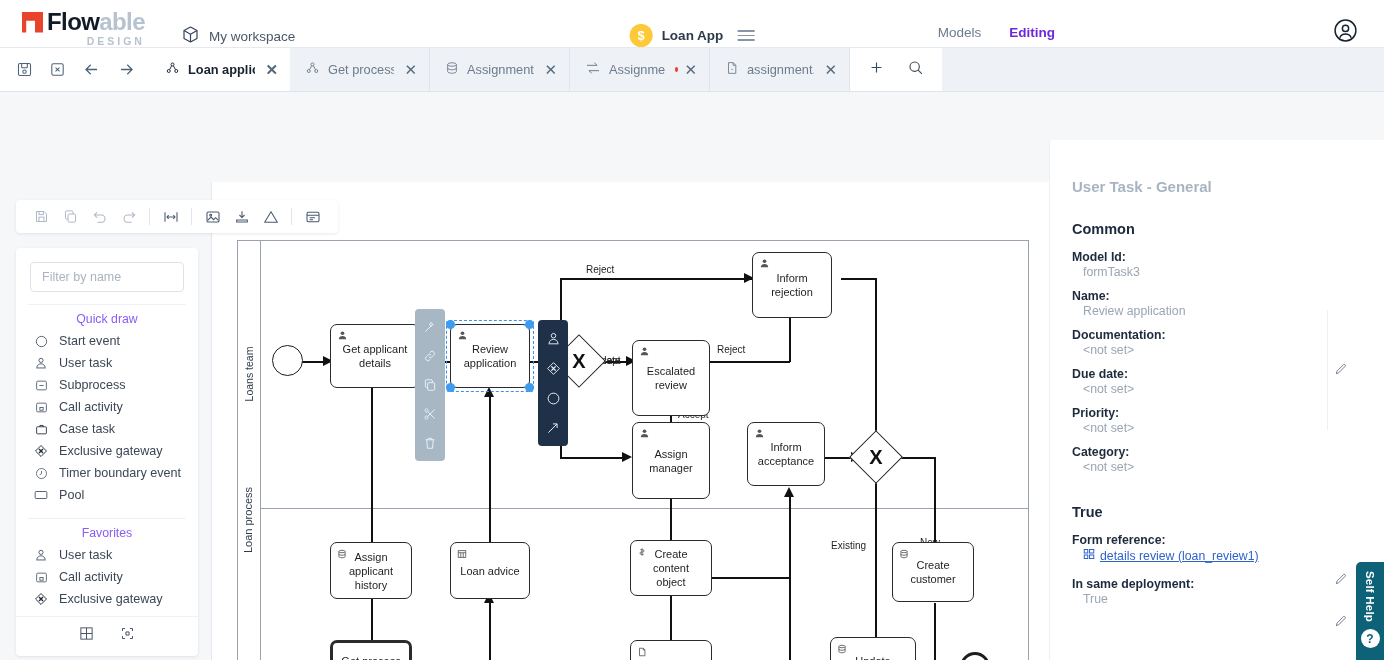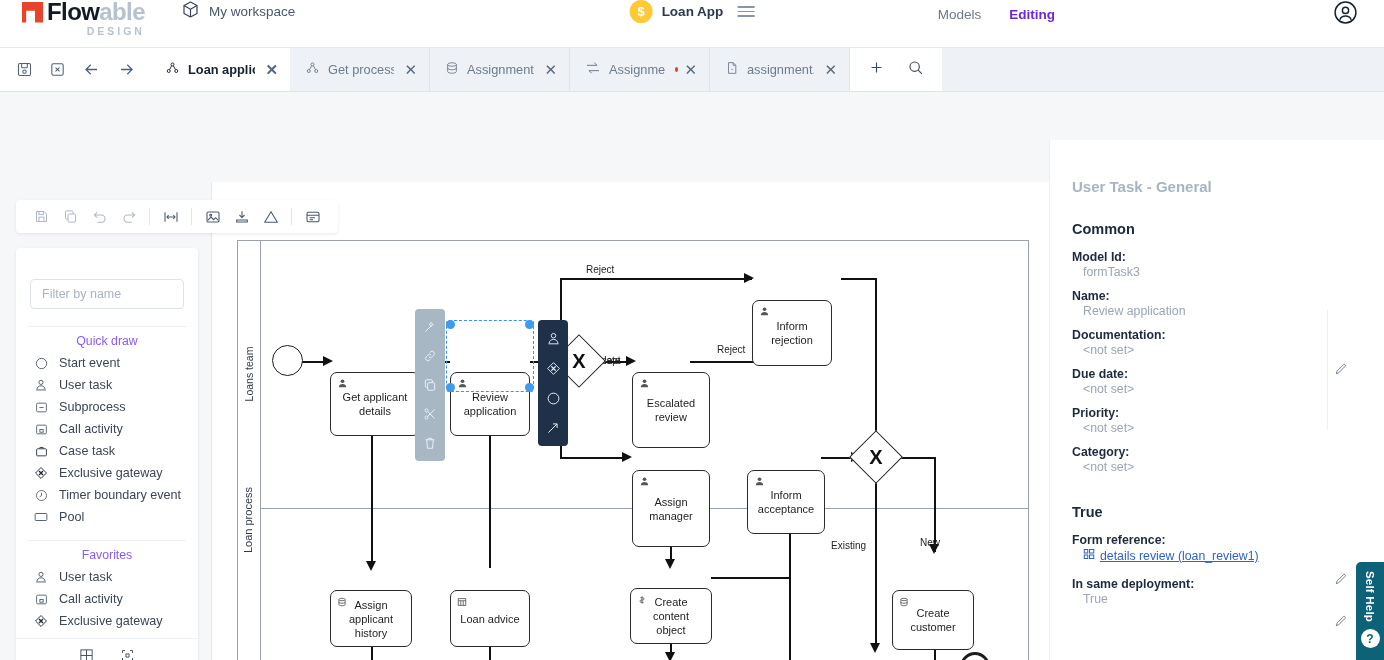"Flowable" #topbar { align-items: flex-start -> flex-end }
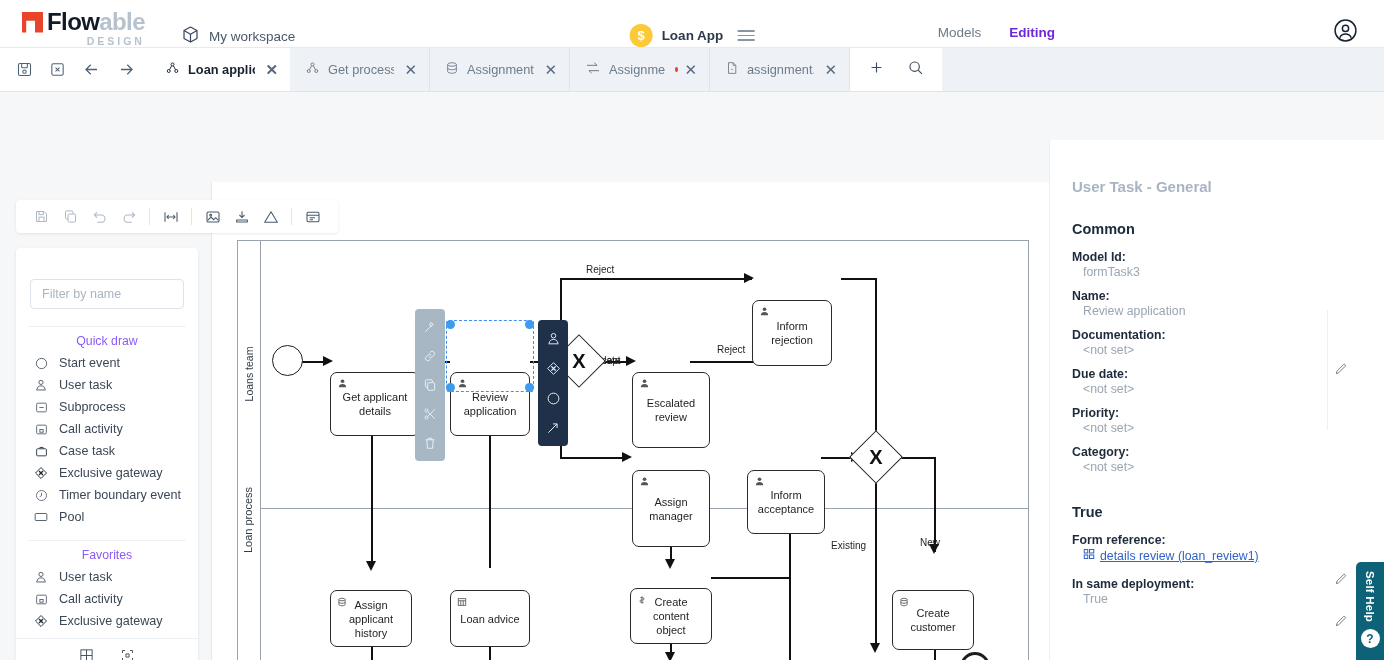"Filter by name" #palette .filter { margin: 17px 14px -> 0 14px }
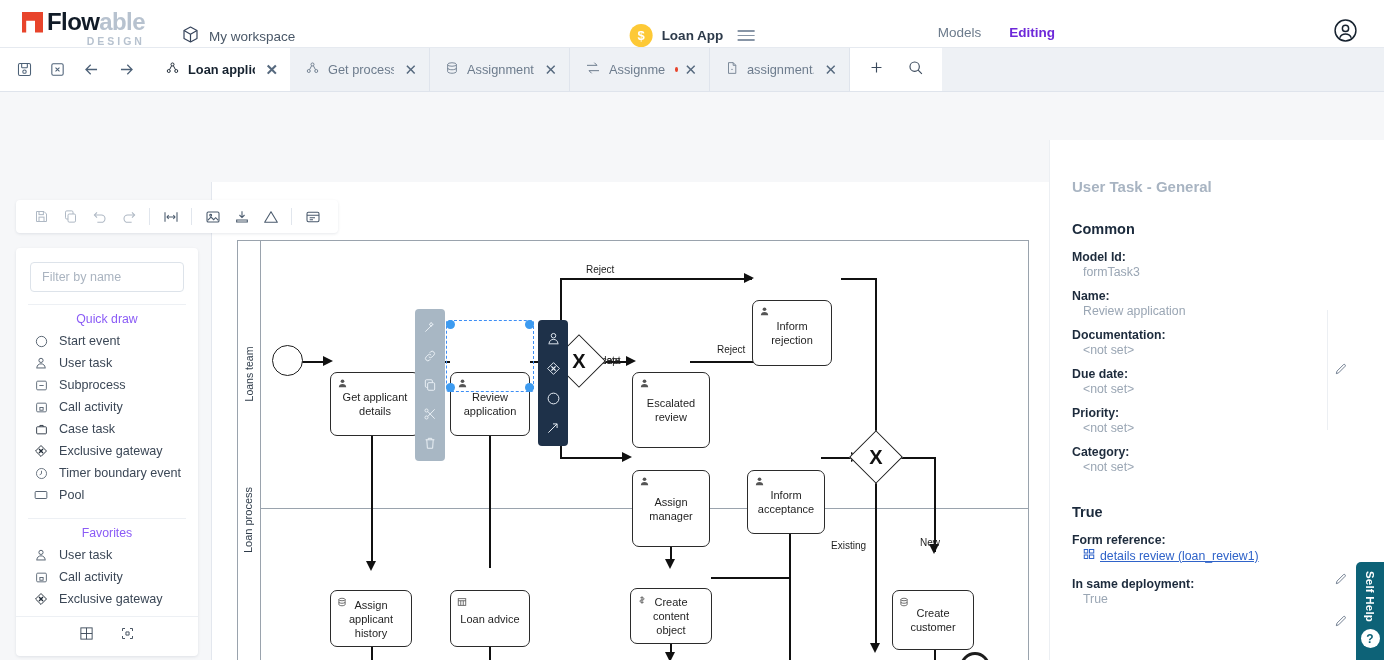"Inform rejection" .node { margin-top: 48px -> none }
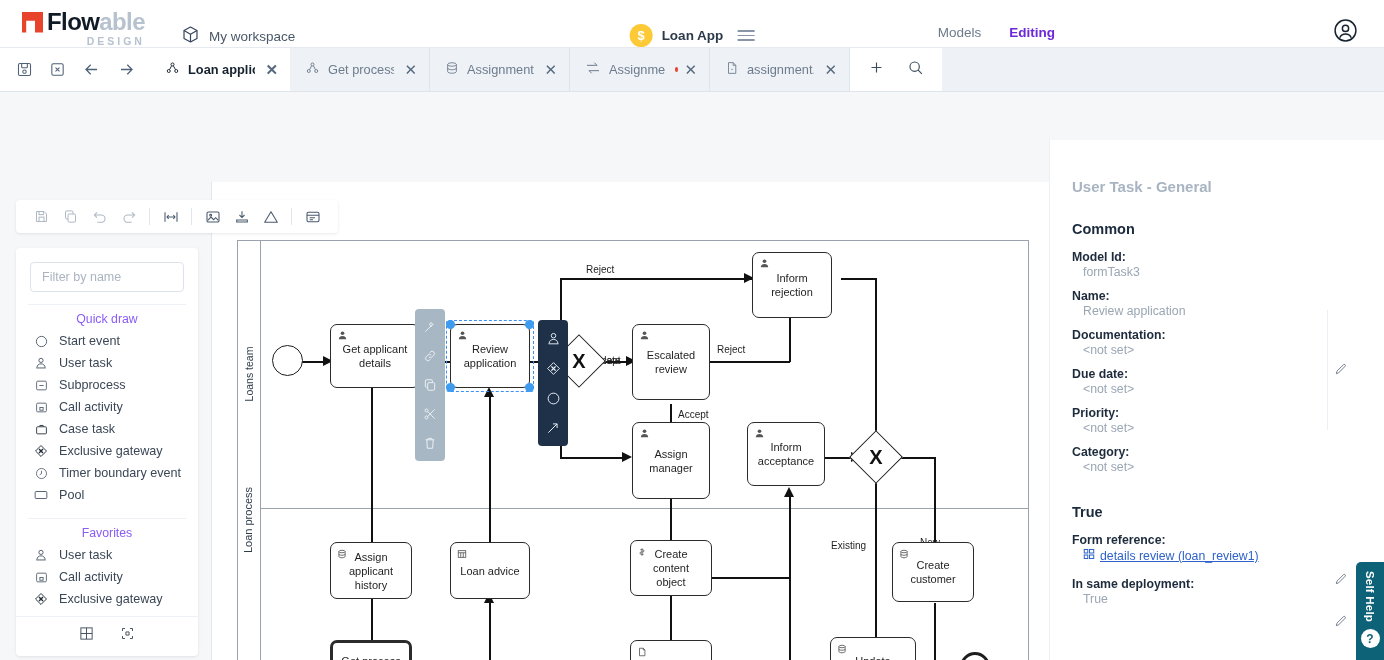"Escalated review" div.node { top: 142px -> 158px }
